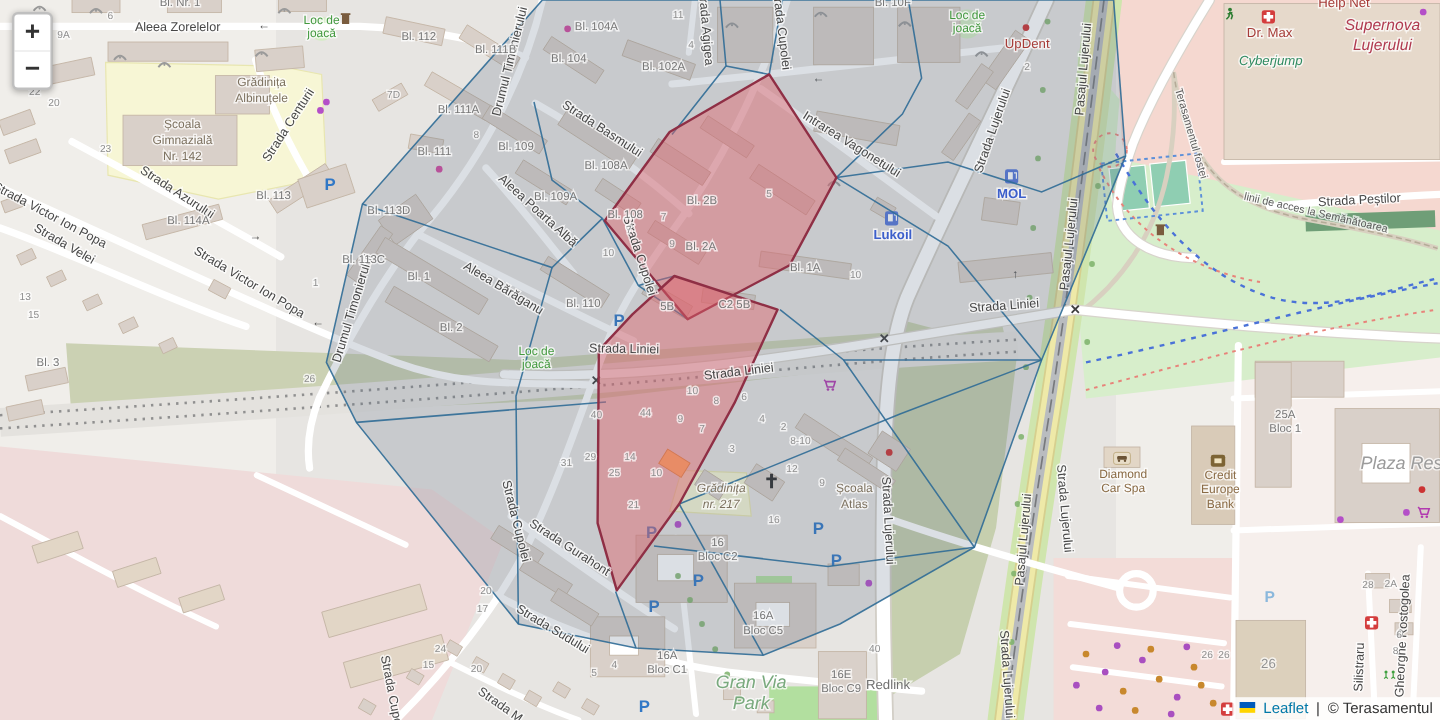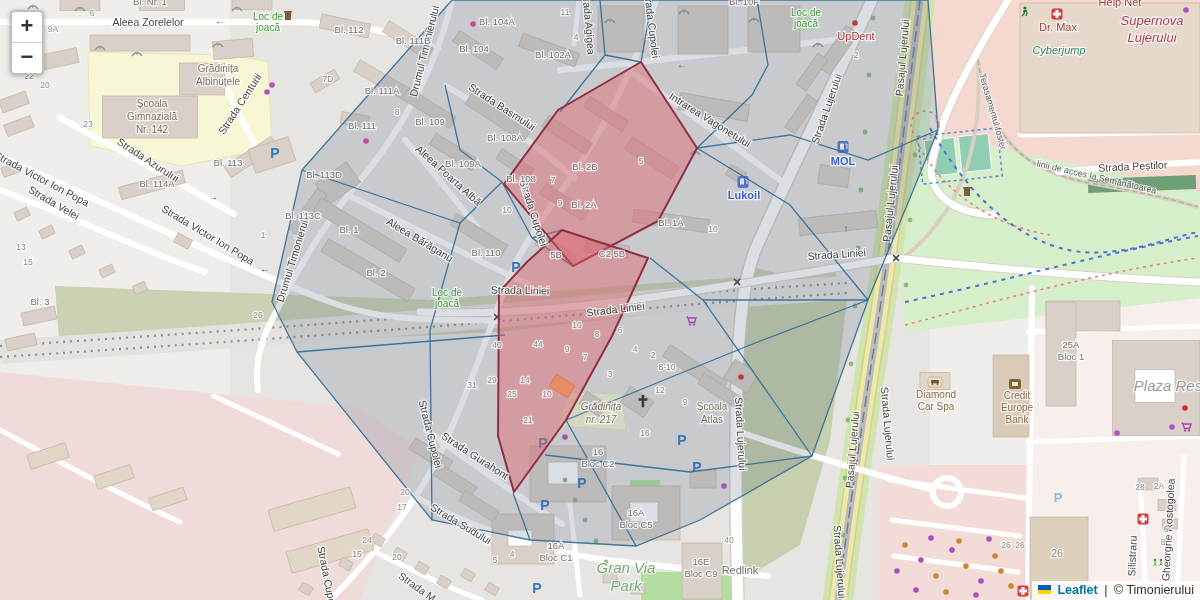"Leaflet" .alink { font-weight: bold -> none }
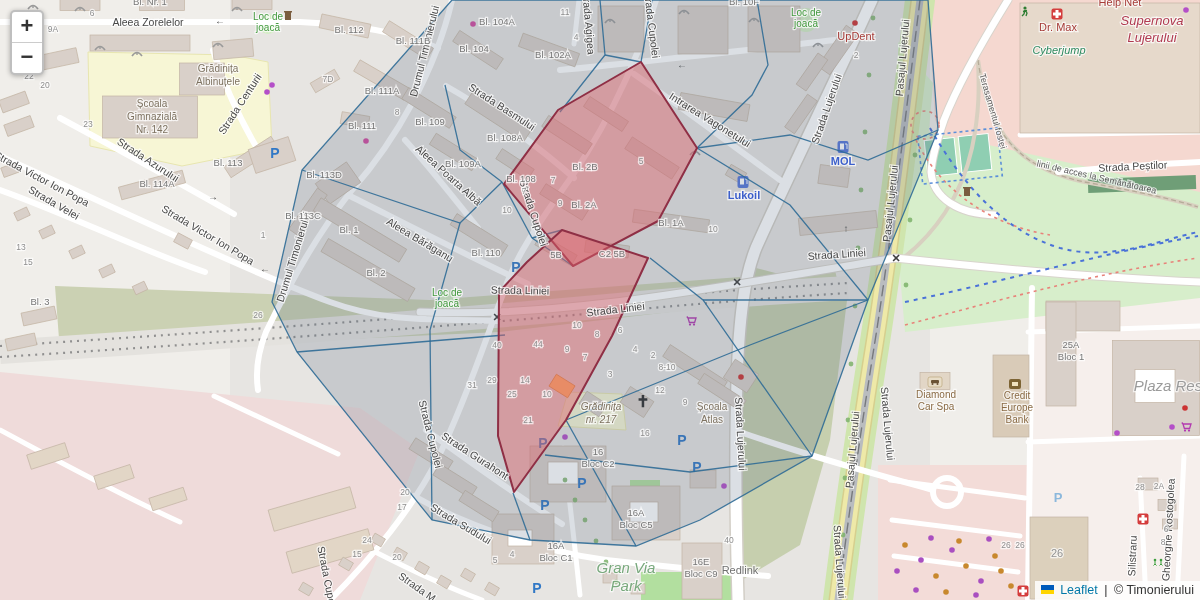"© Timonierului" a.dark { text: Timonierului -> Terasamentul }
